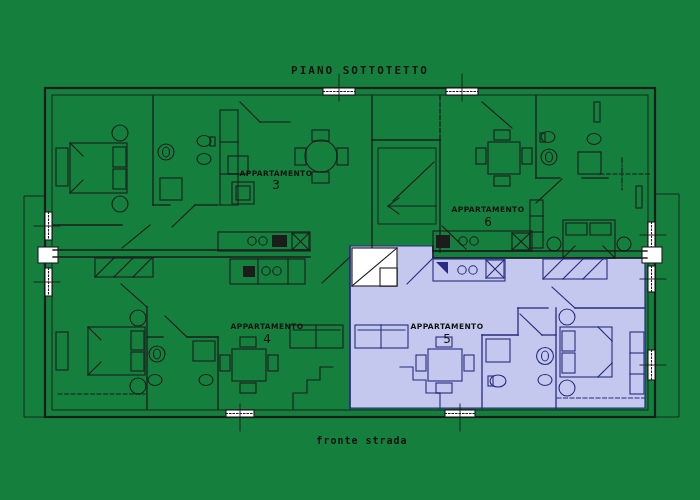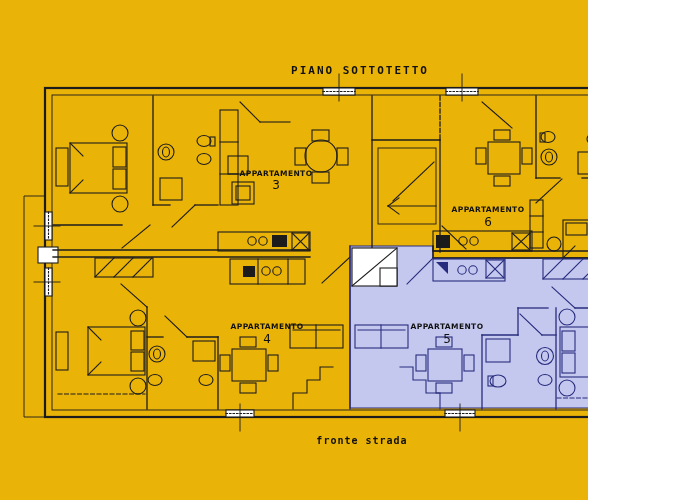"PIANO SOTTOTETTO" .page { background: #eab308 -> #15803d; width: 588px -> 700px }
